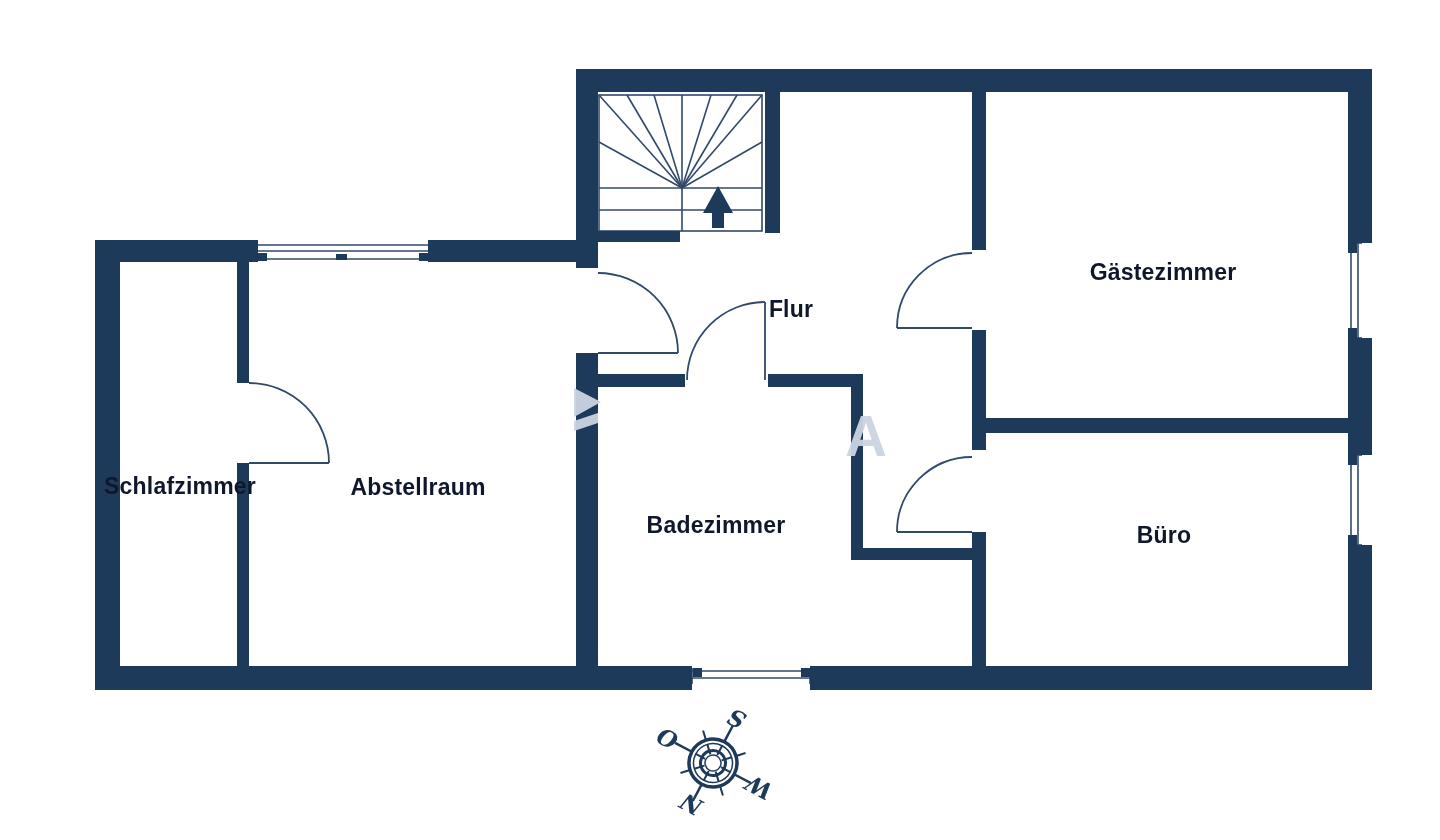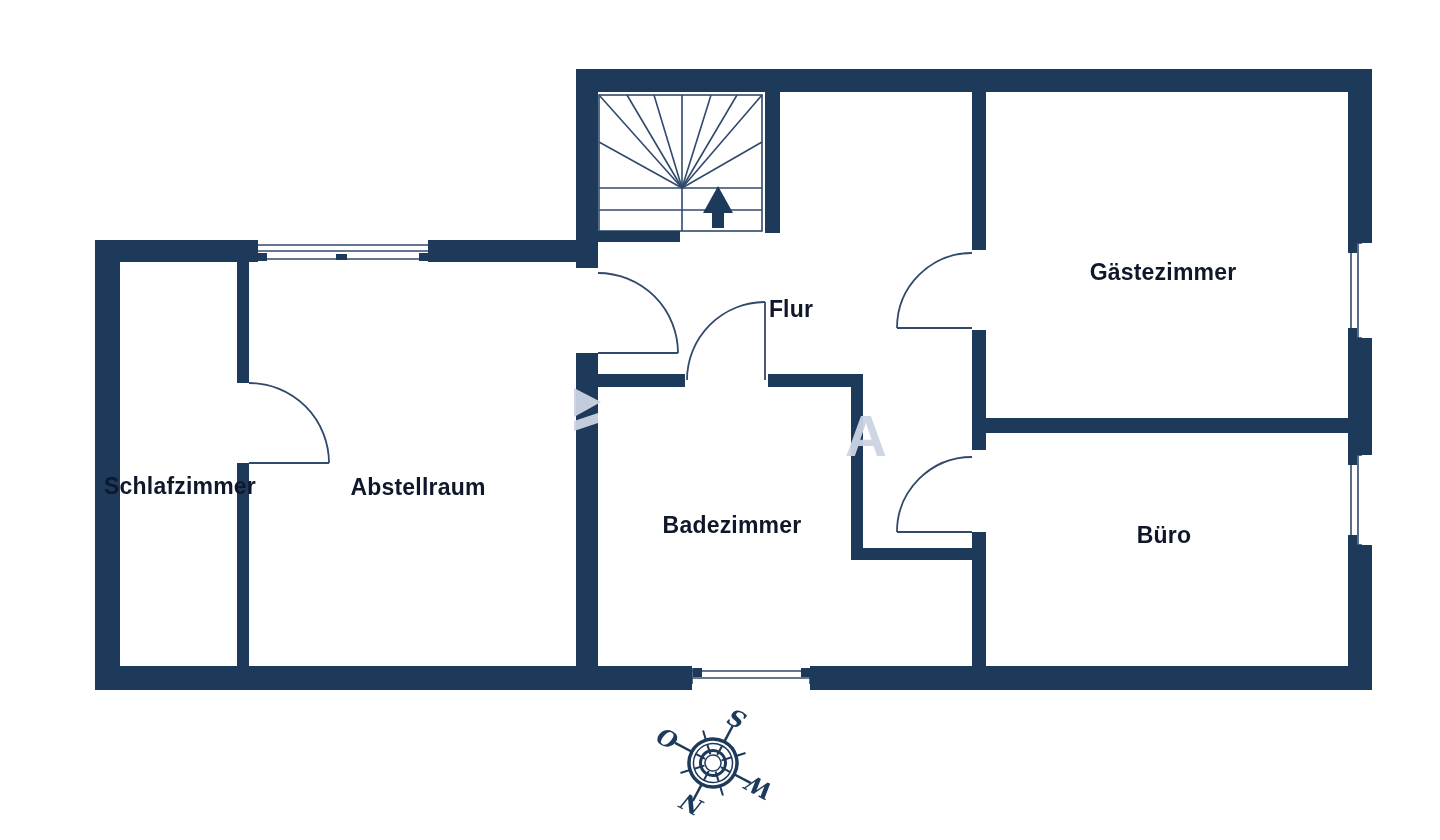"Badezimmer" div.room-label { left: 732px -> 716px }
